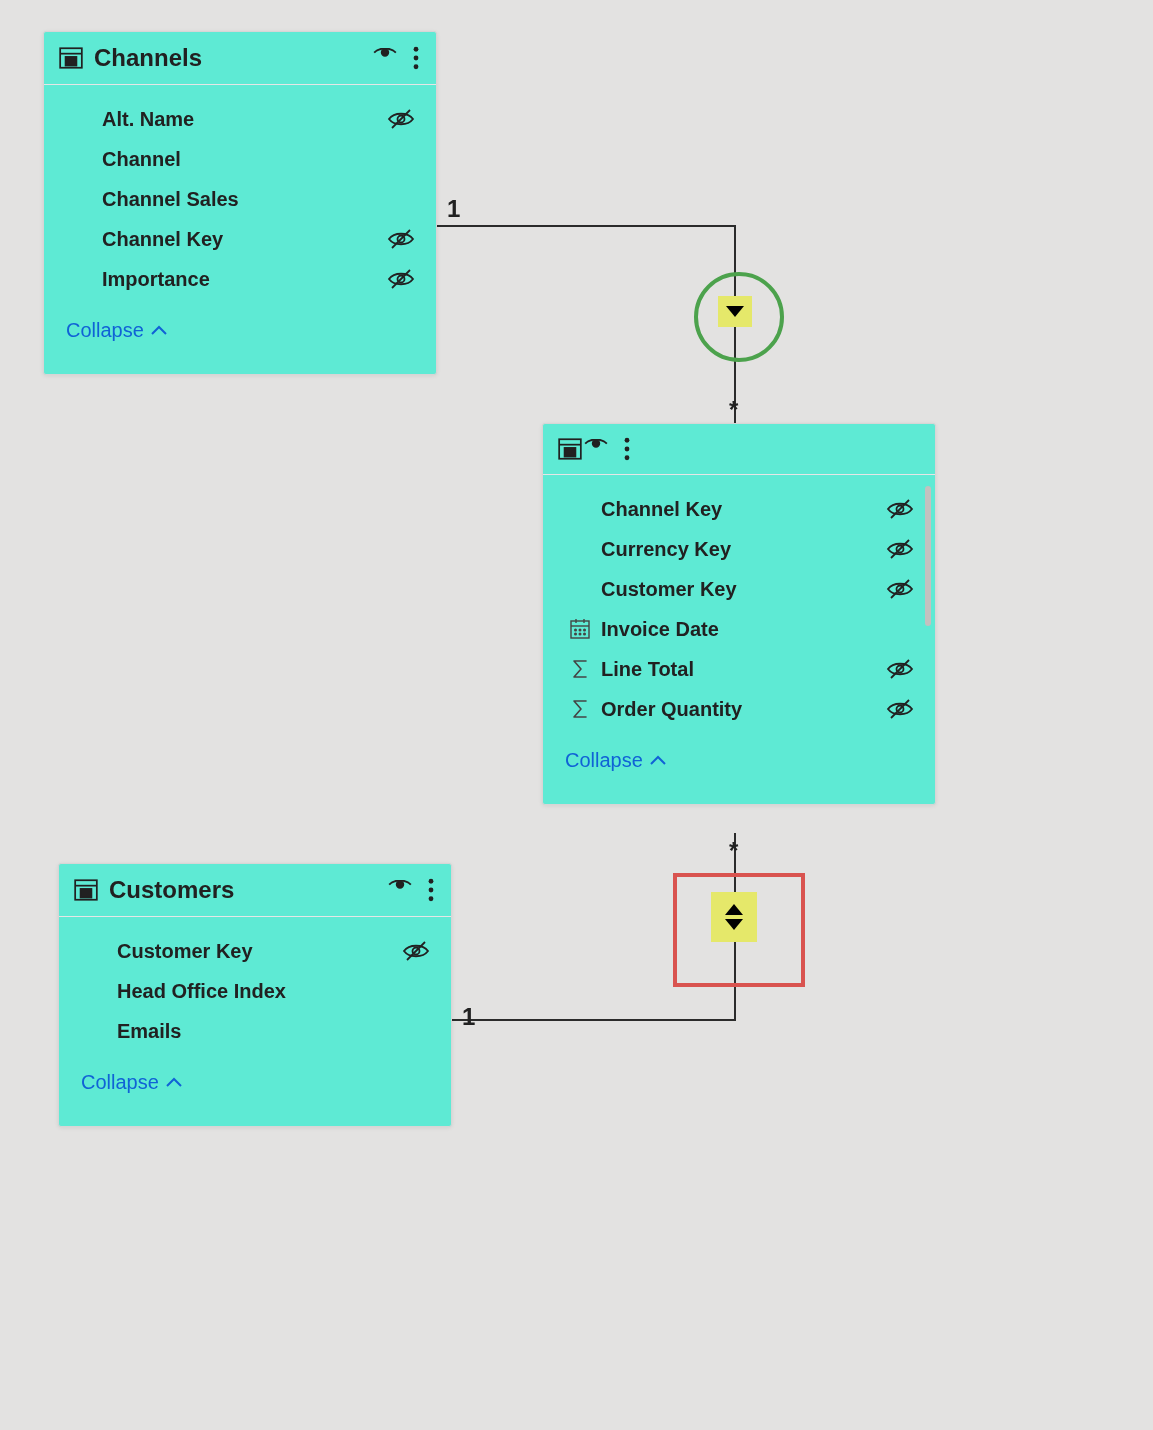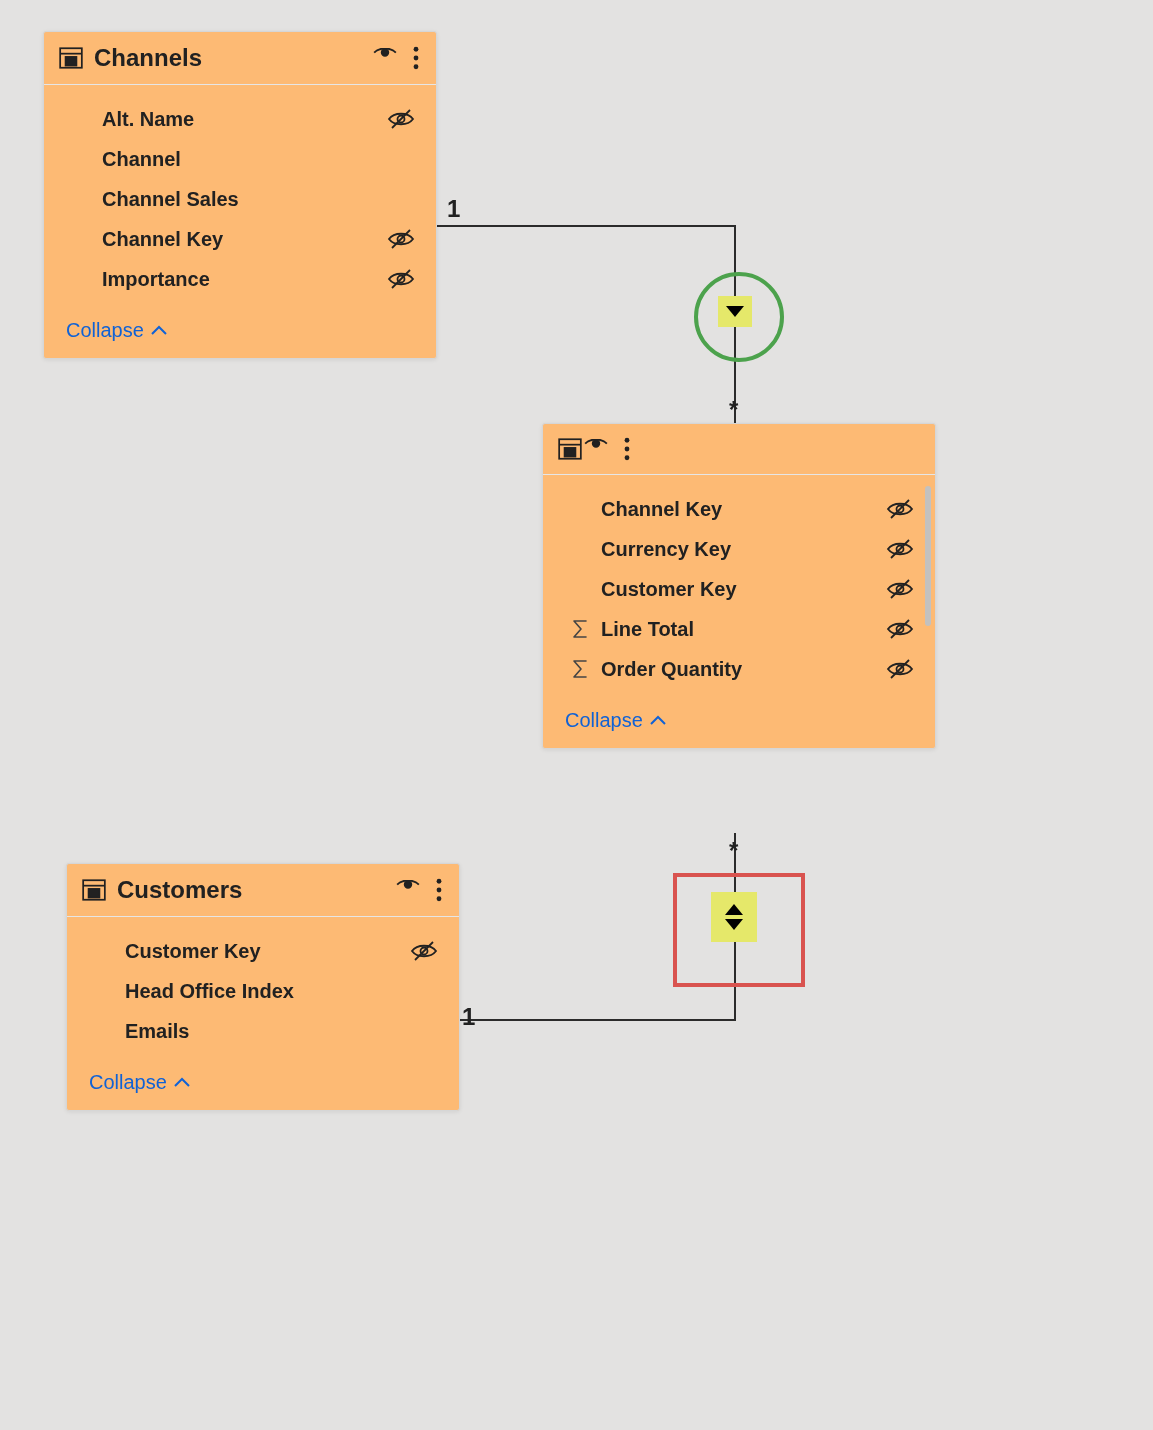"Channels" .table-card { background: #fdba74 -> #5eead4 }
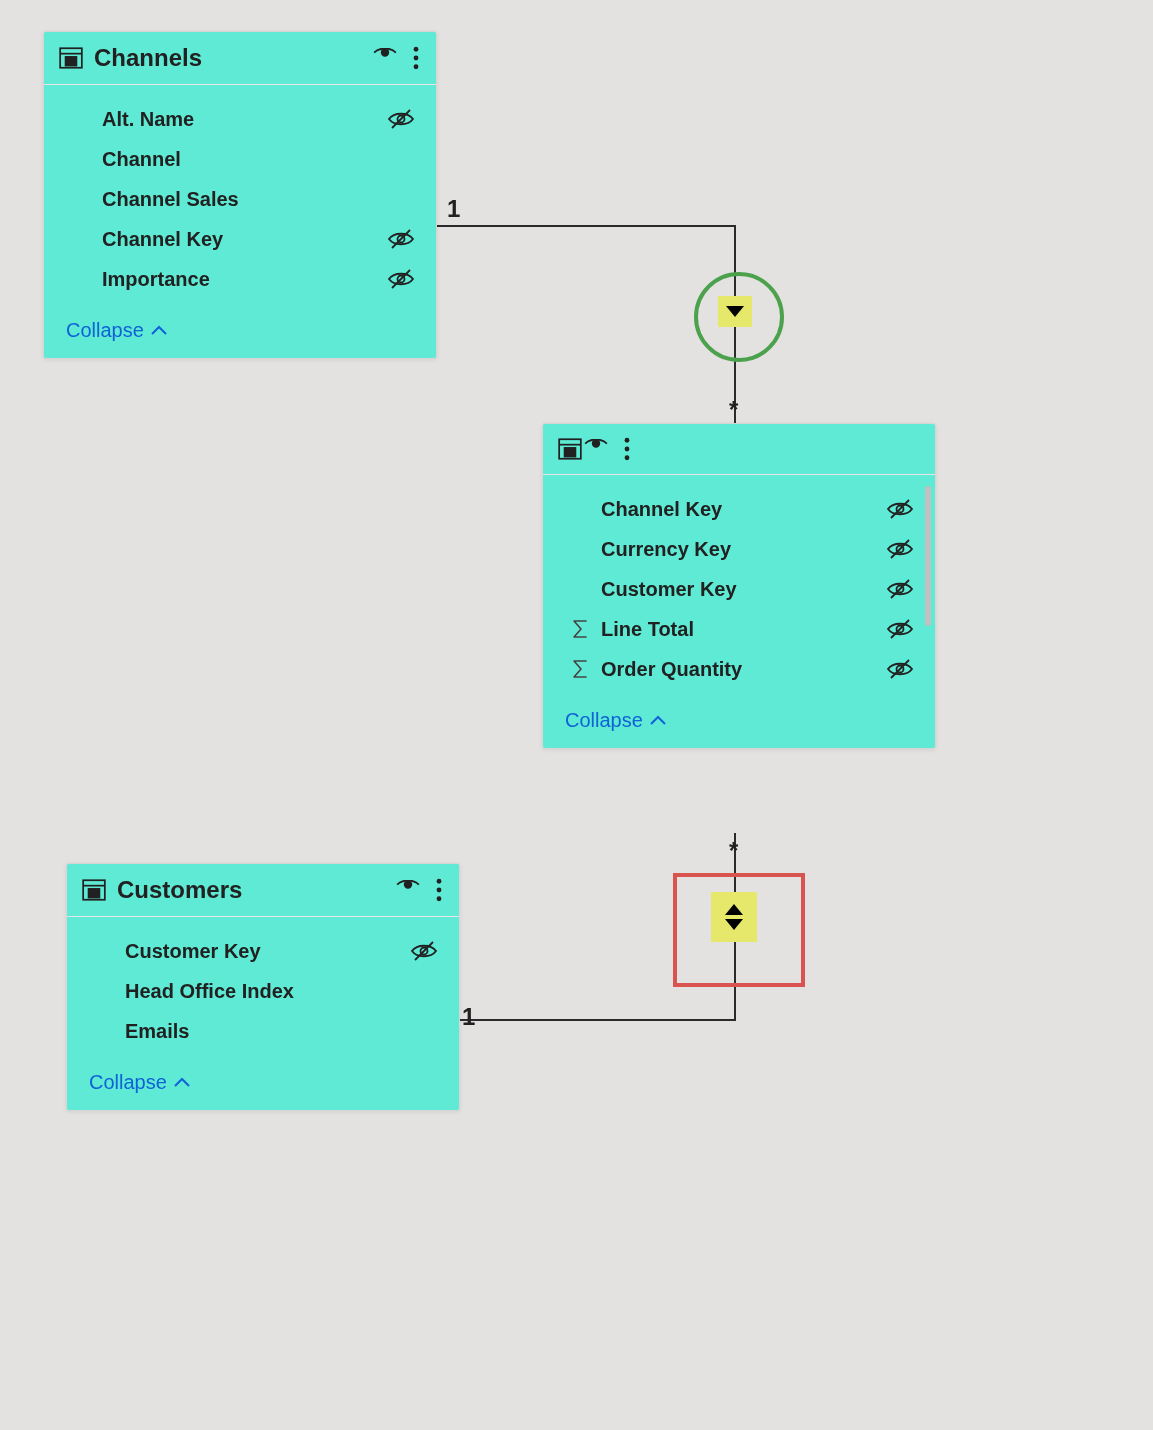"Collapse" .collapse-row { padding: 6px 18px 16px 22px -> 6px 18px 32px 22px }
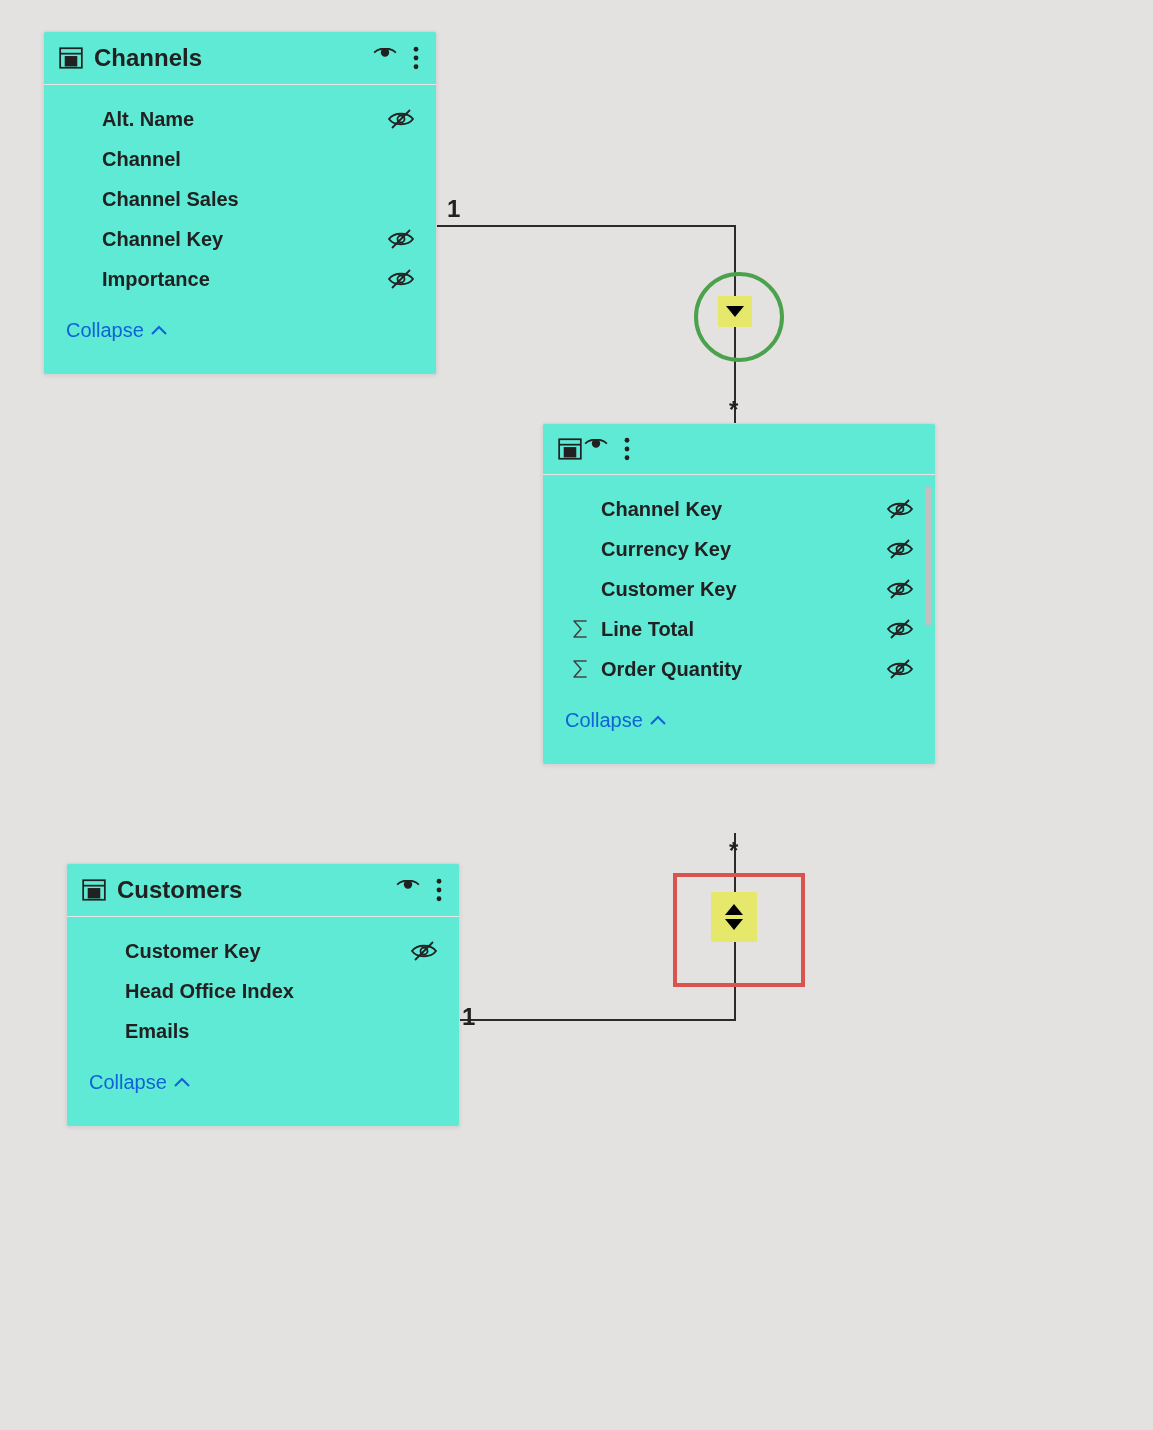"Invoice Date" div.field-row { html: none -> <div> <span> <svg> <rect></rect> <line></line> <line></line> <line></line> <circle></circle> <circle></circle> <circle></circle> <circle></circle> <circle></circle> <circle></circle> </svg> </span> <span>Invoice Date</span> <span></span> </div> }
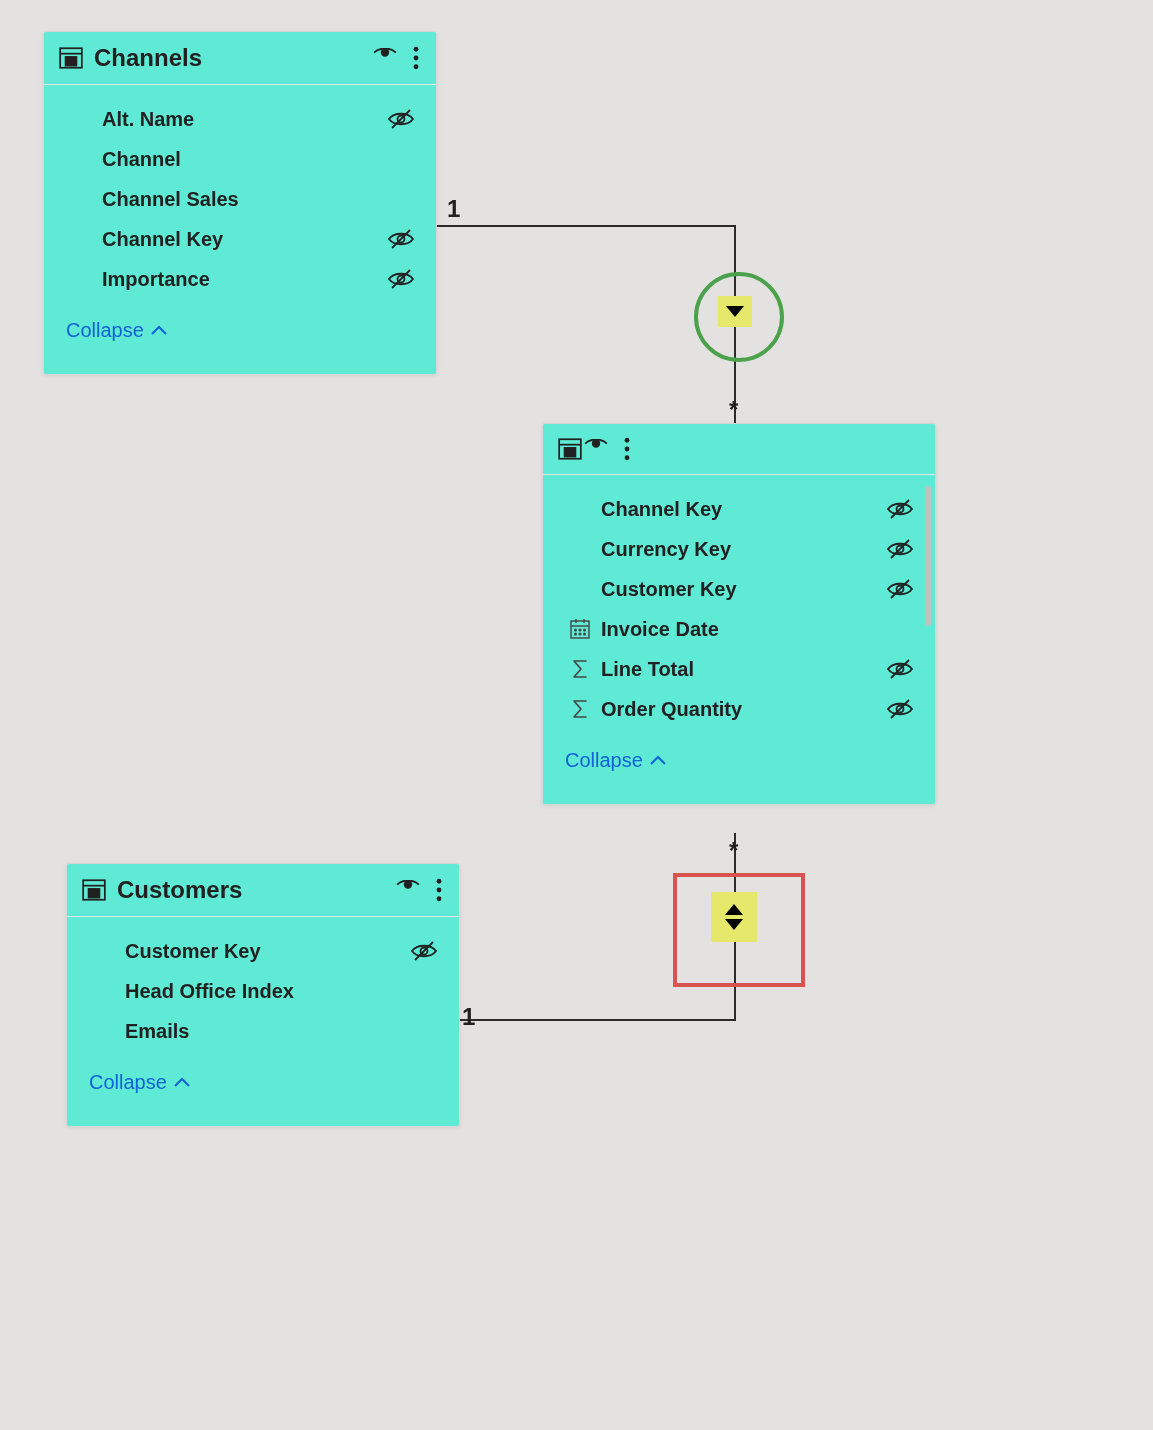"Customers" div.table-card { left: 66px -> 58px }
